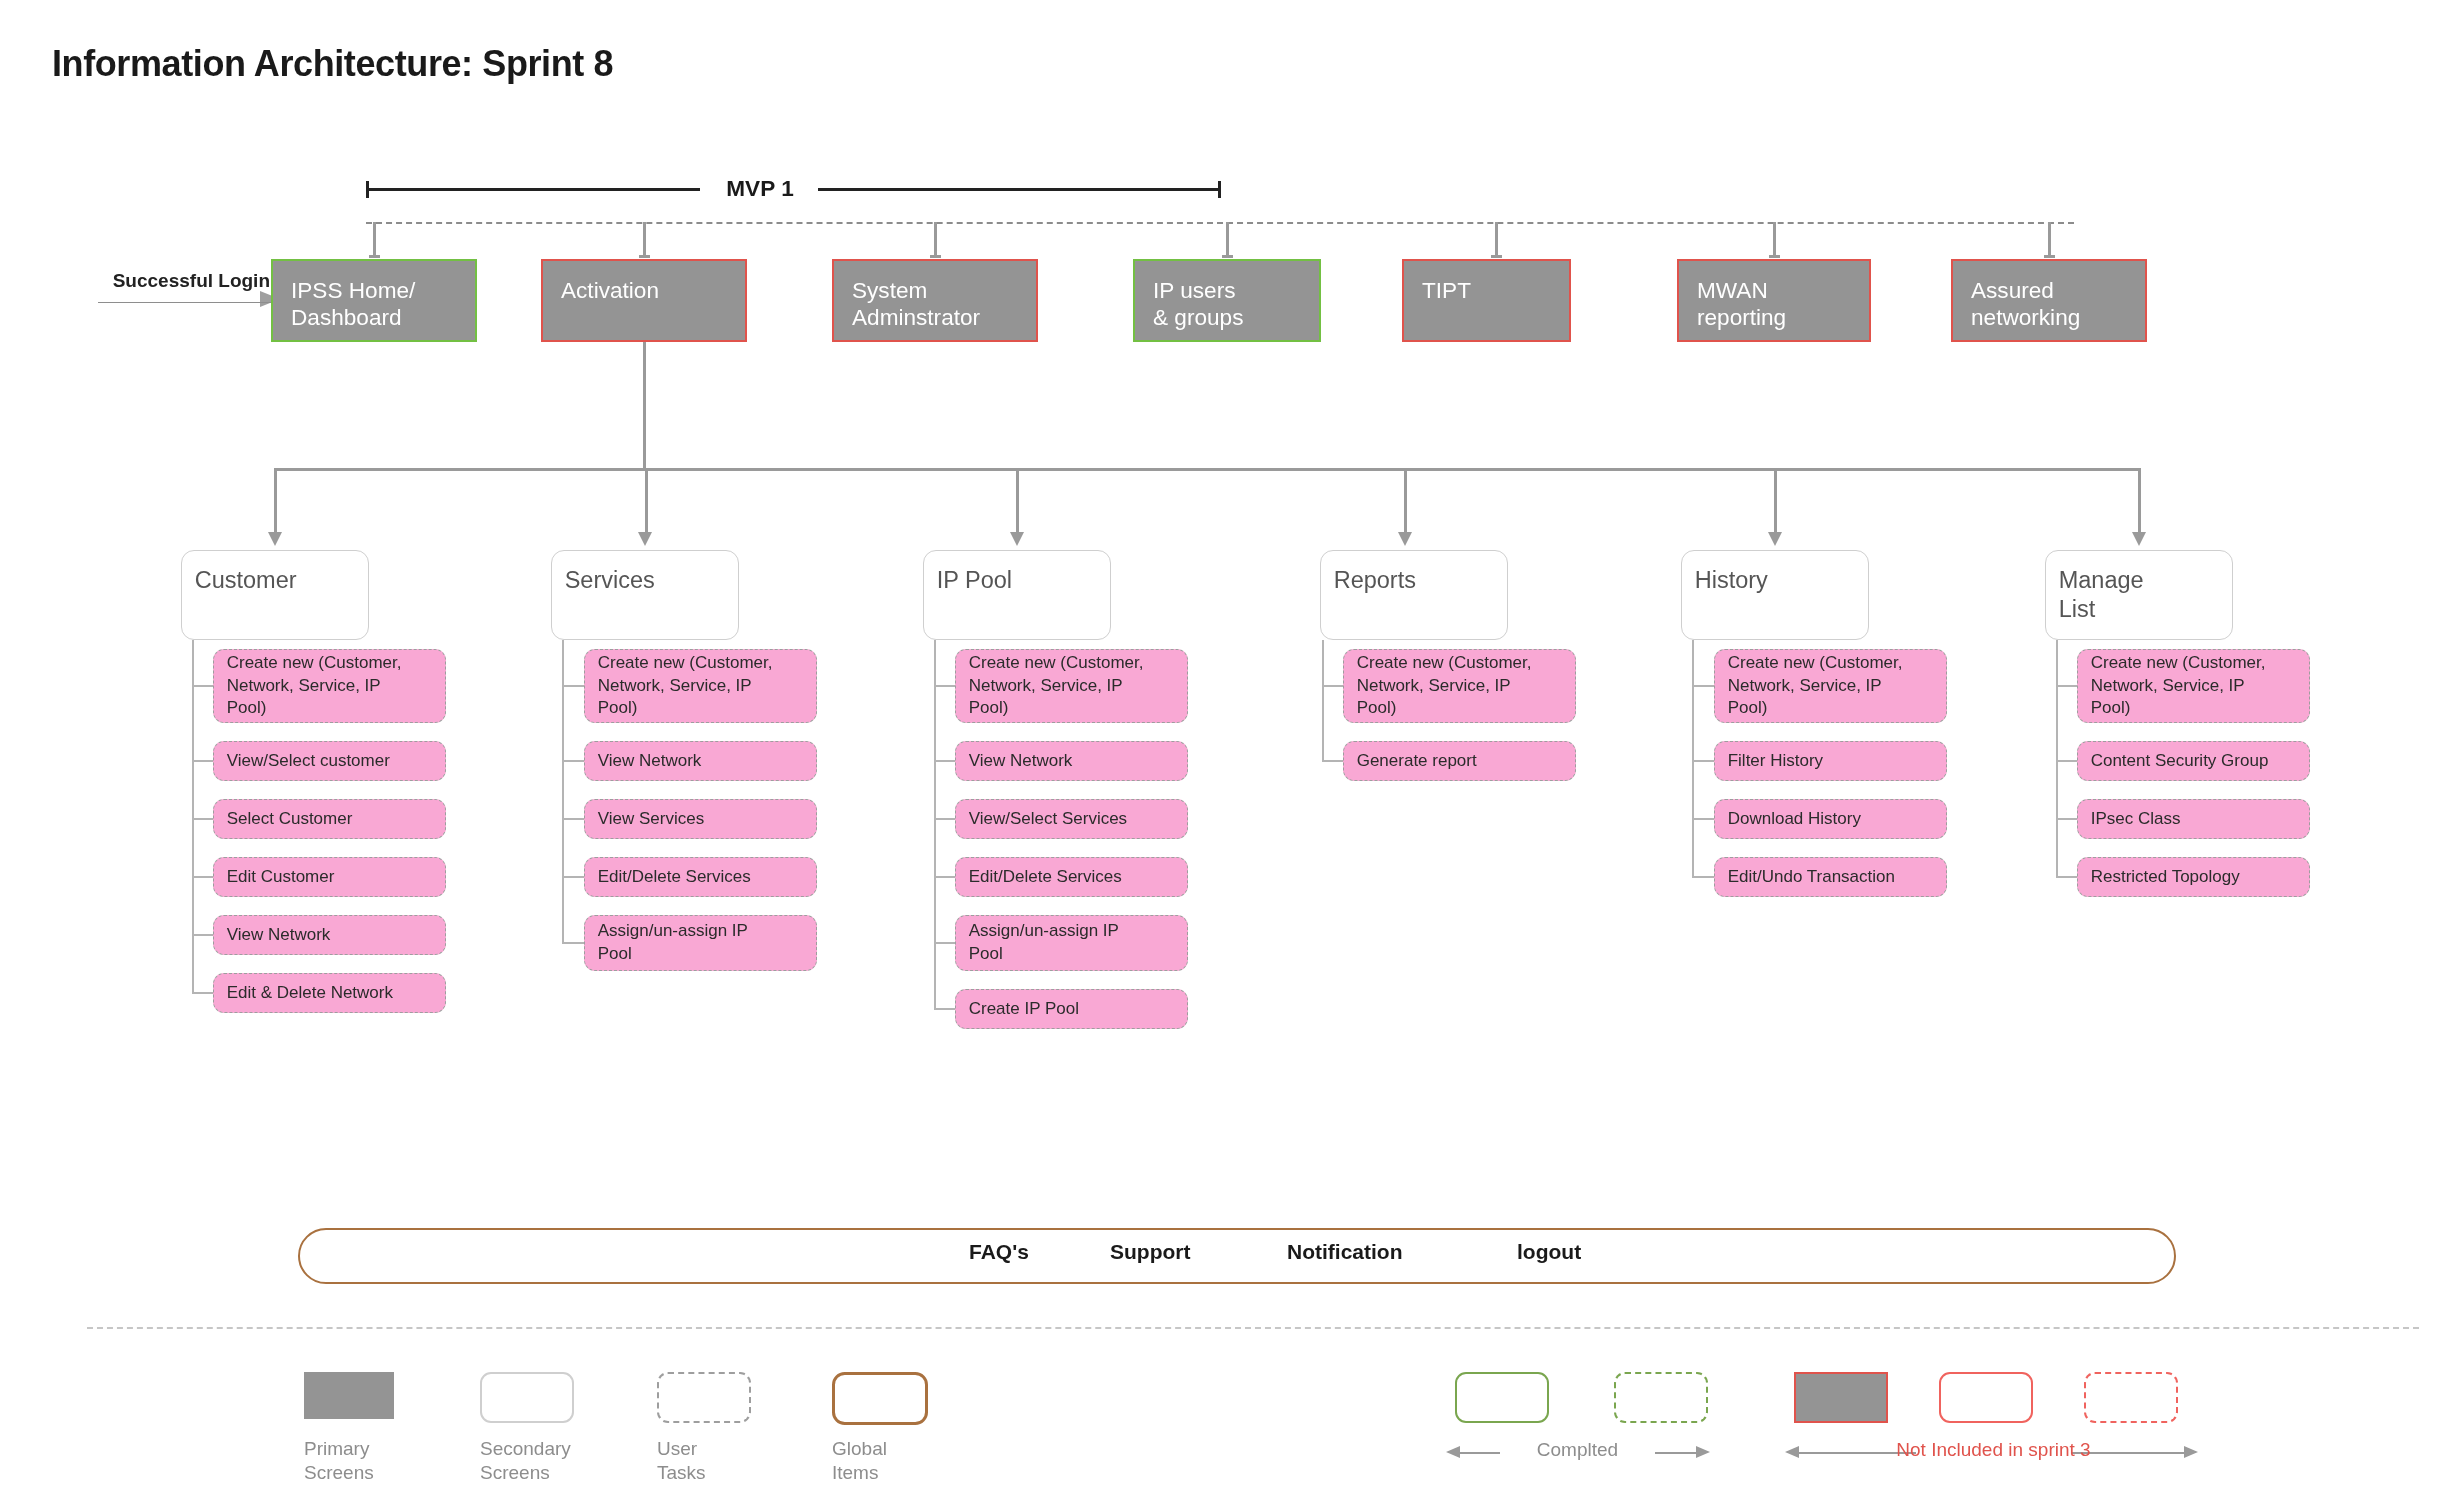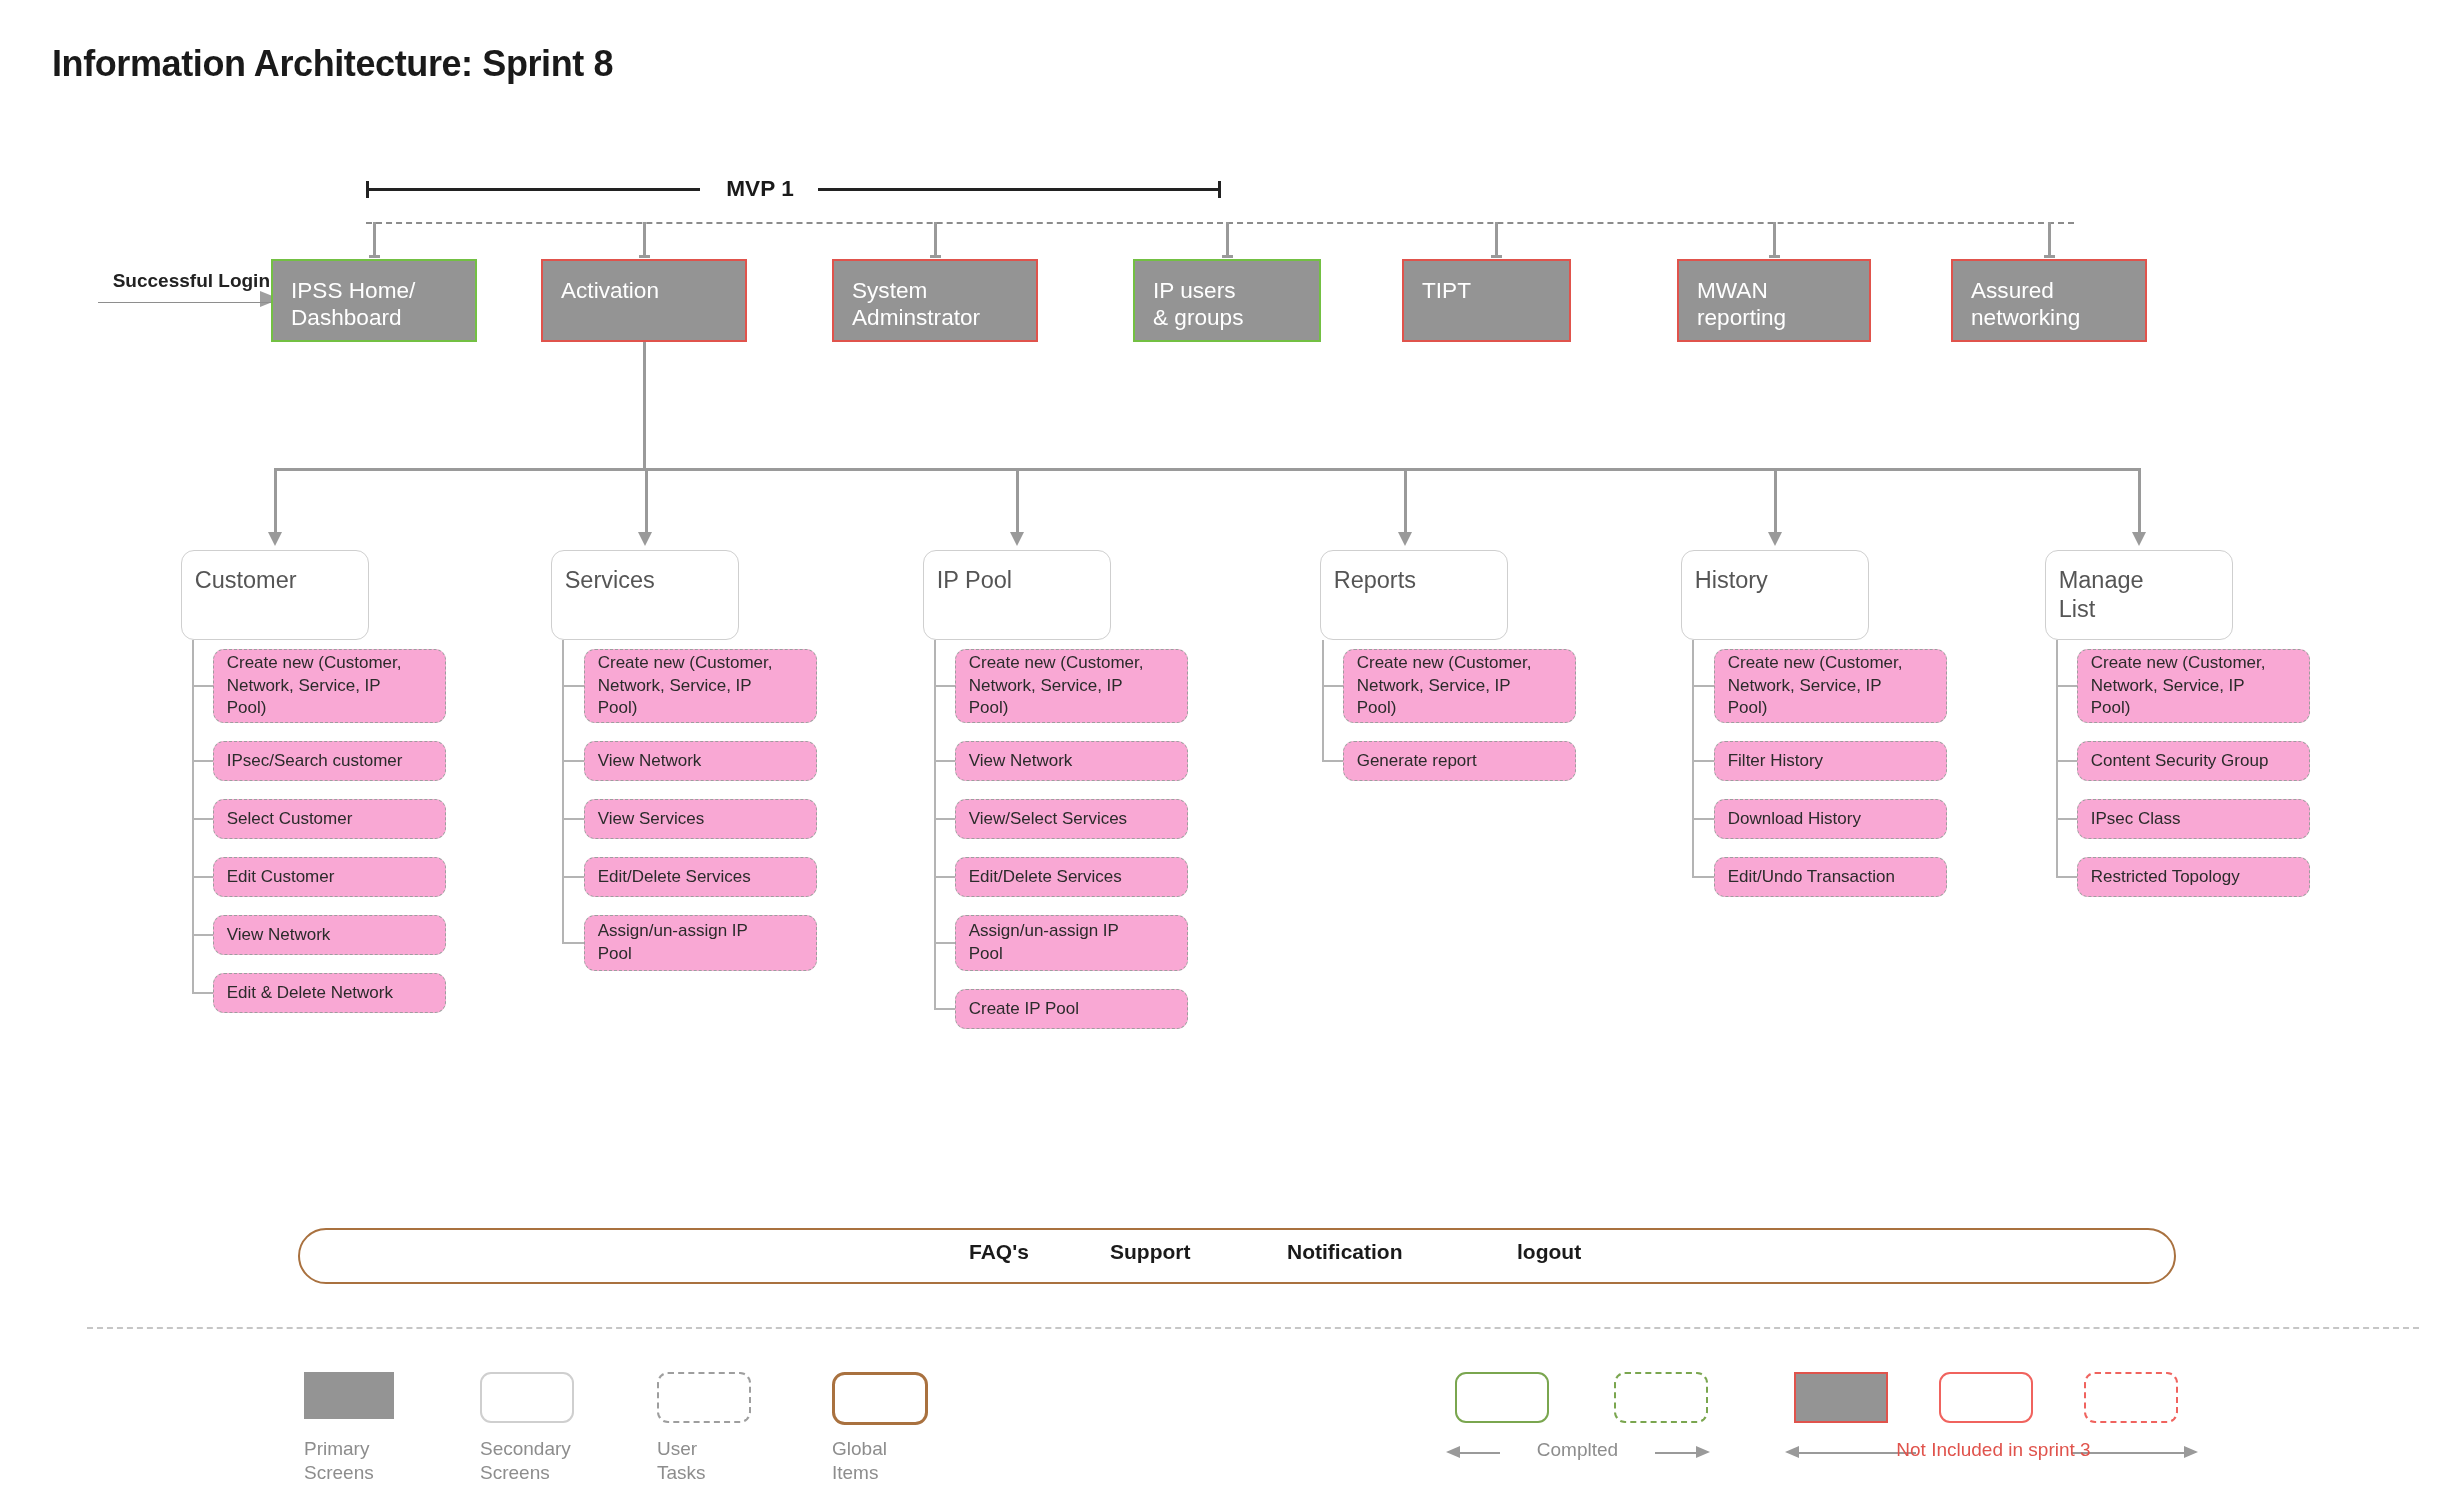"IPsec/Search customer" div.abs { text: IPsec/Search -> View/Select }
